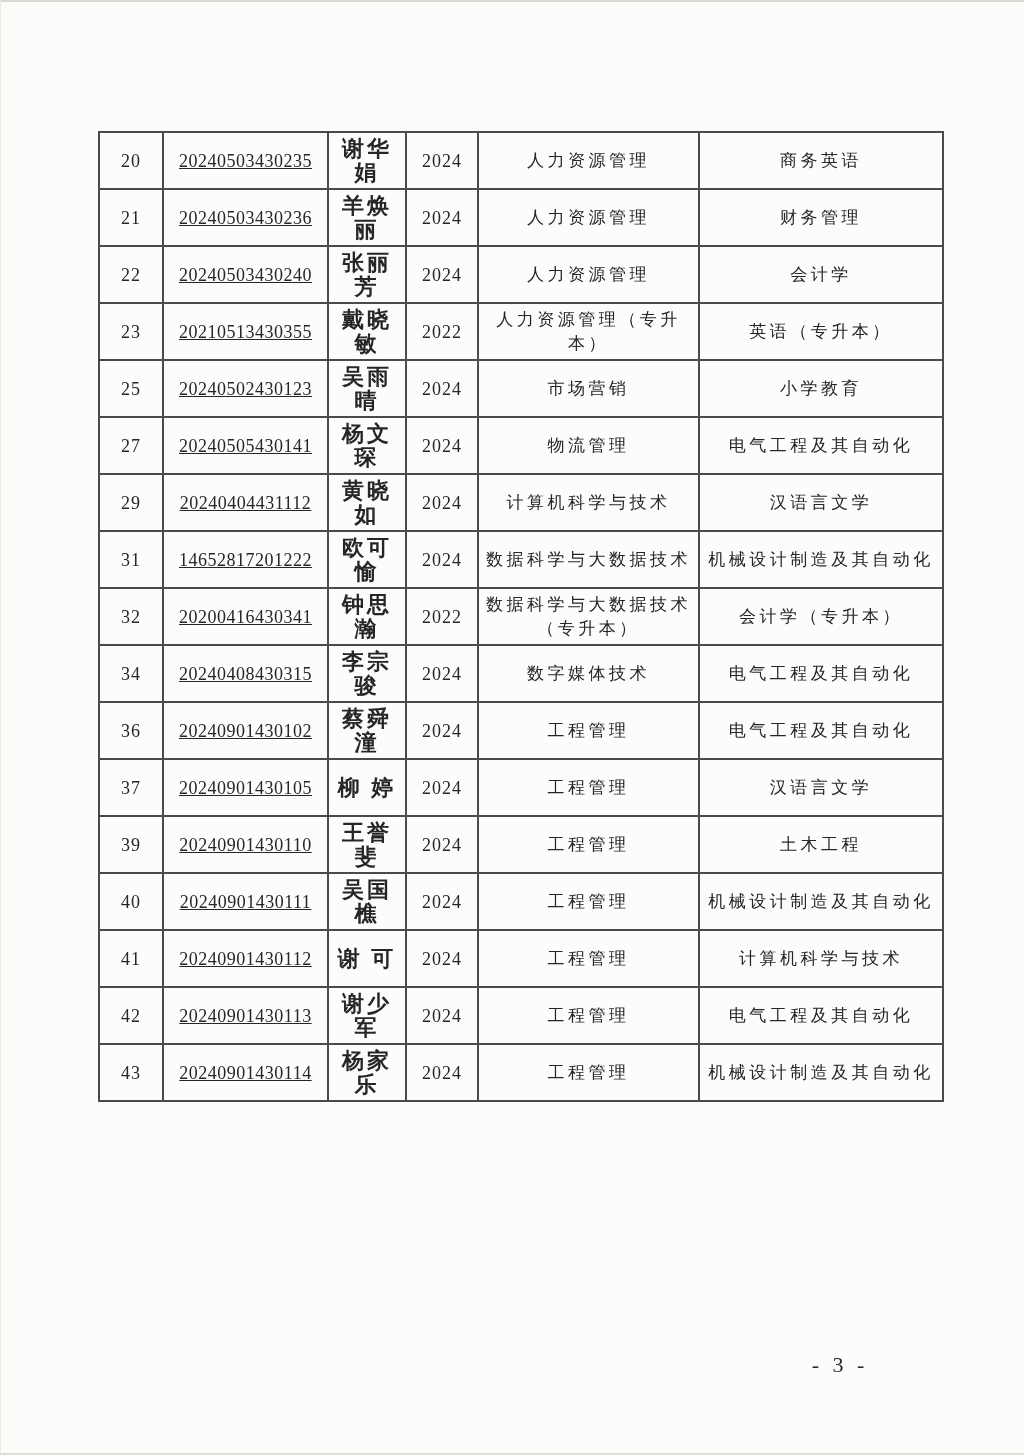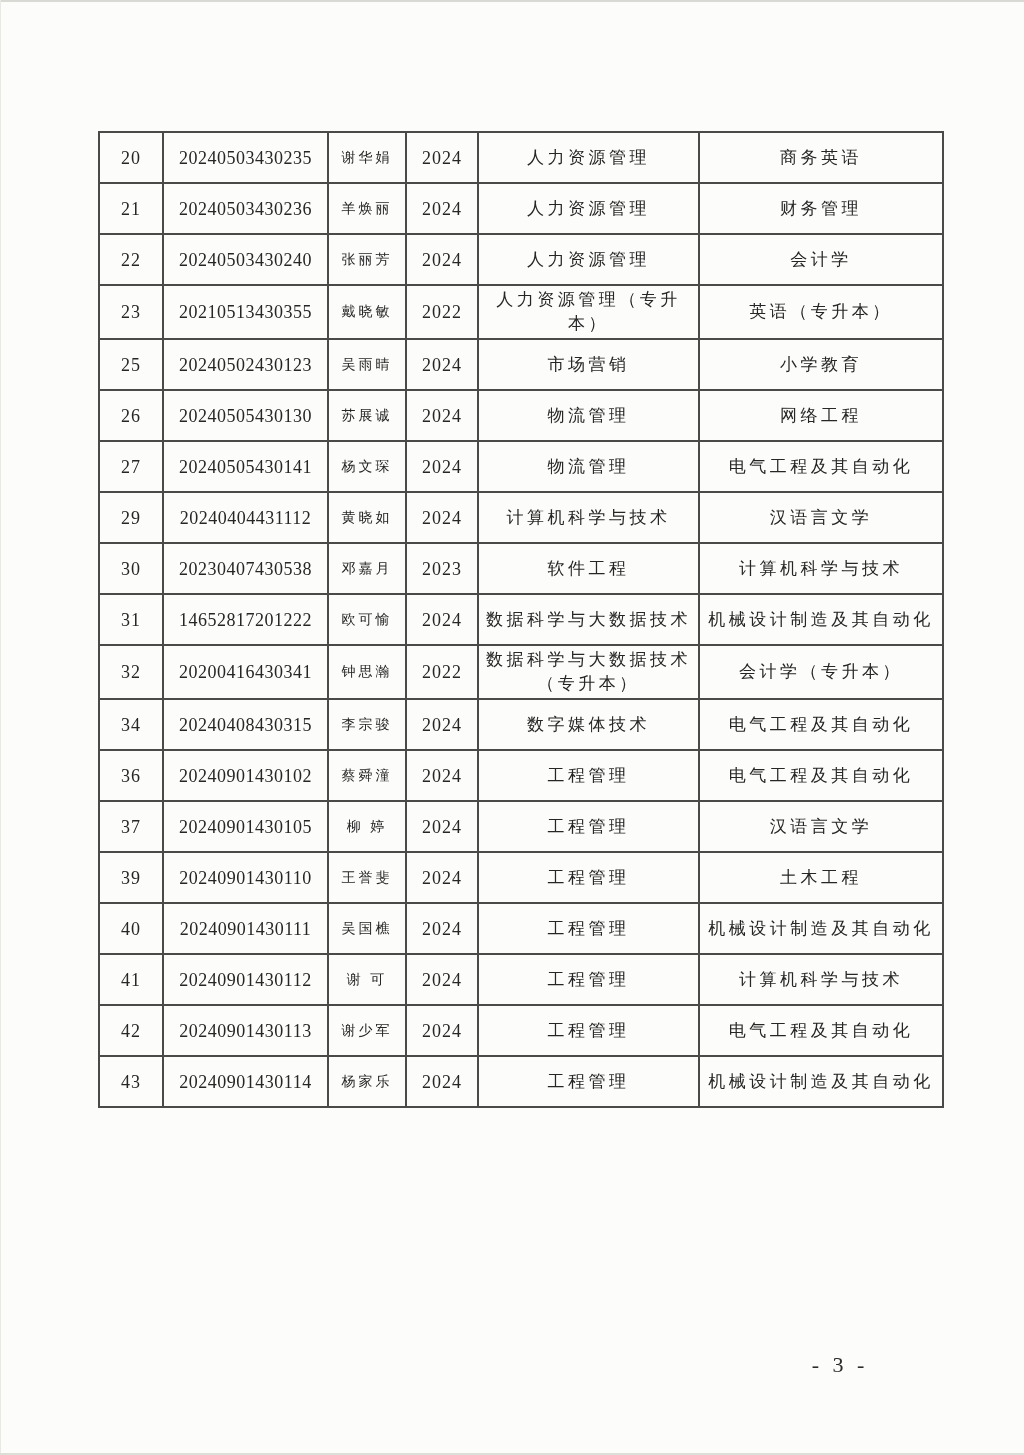"20" table.roster tr { height: 51px -> 57px }
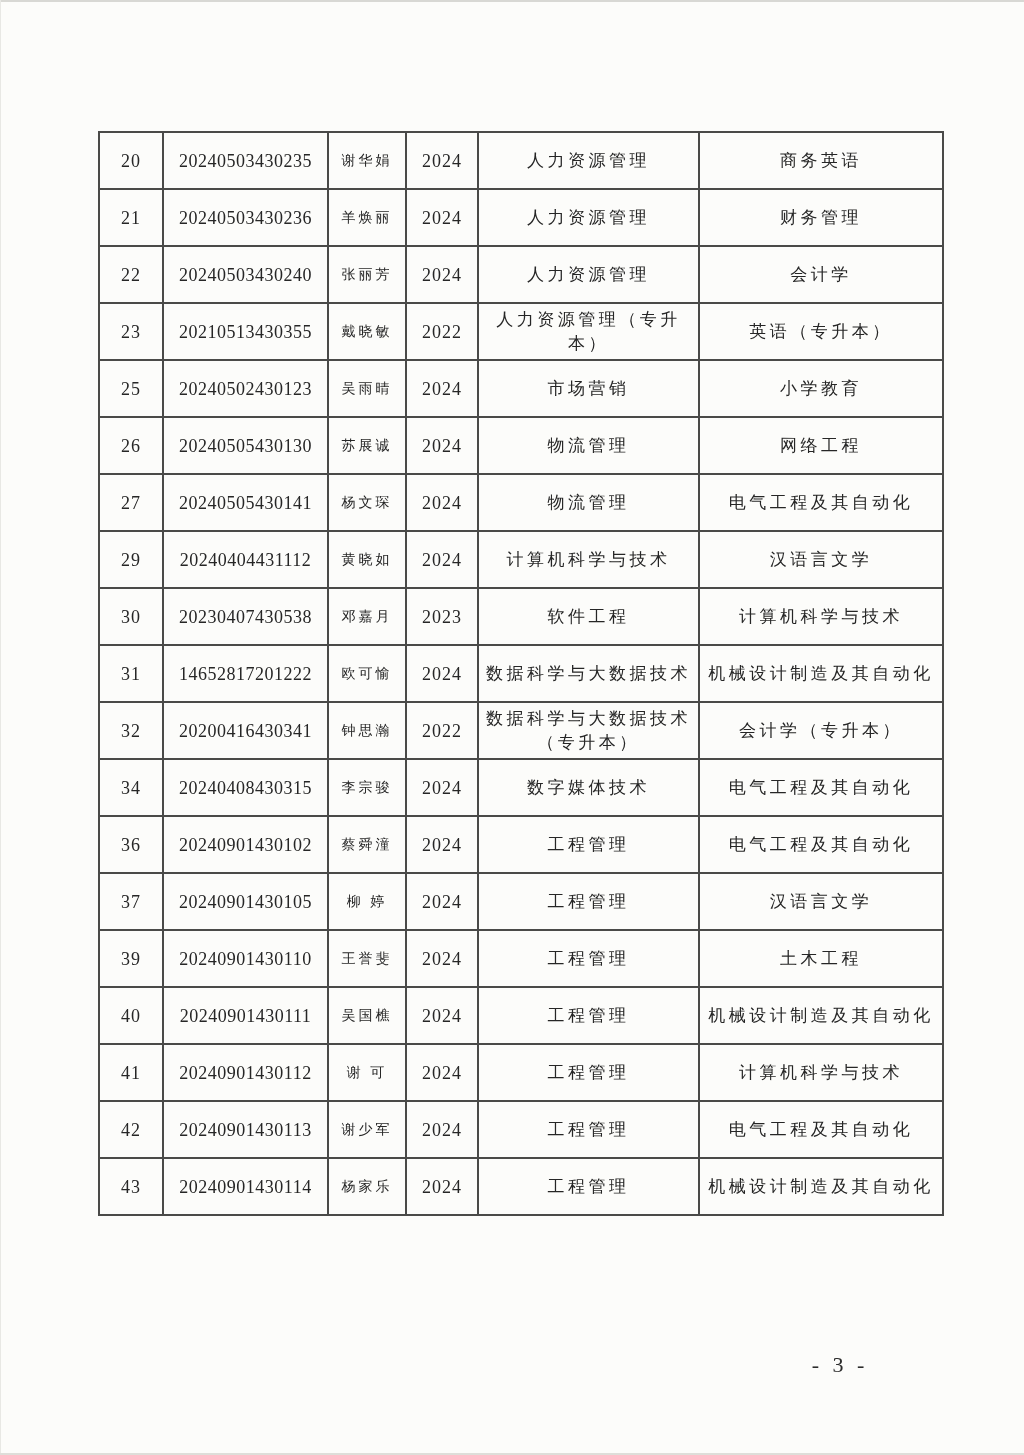"20240503430235" td.c-id { text-decoration: none -> underline }
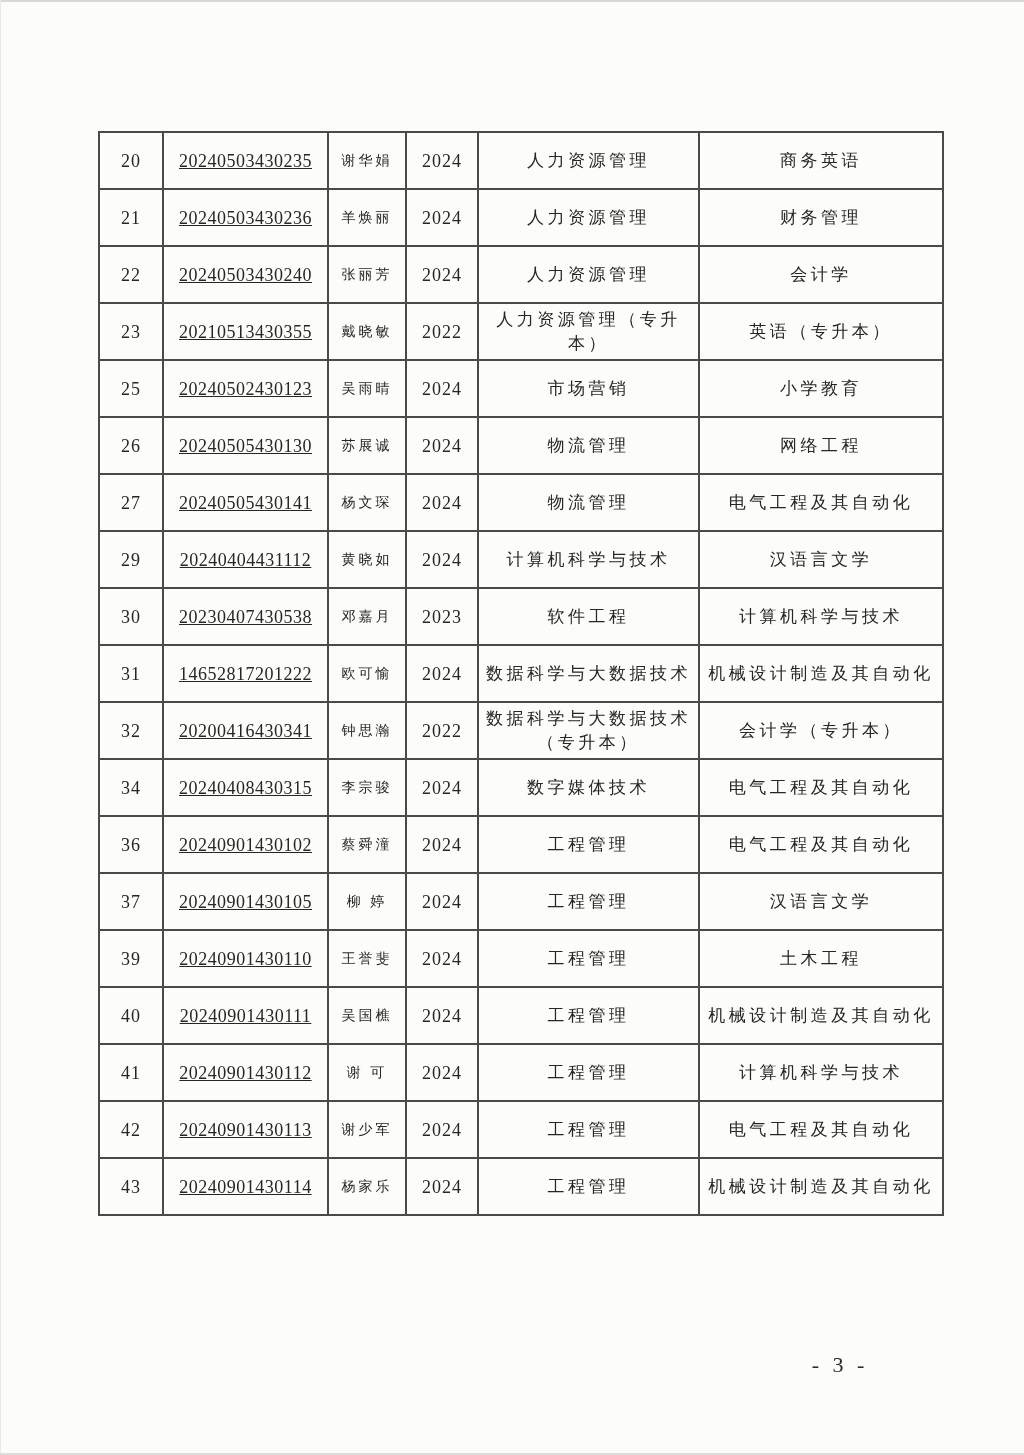"谢华娟" td.c-name { font-size: 14px -> 22px; font-weight: none -> bold }
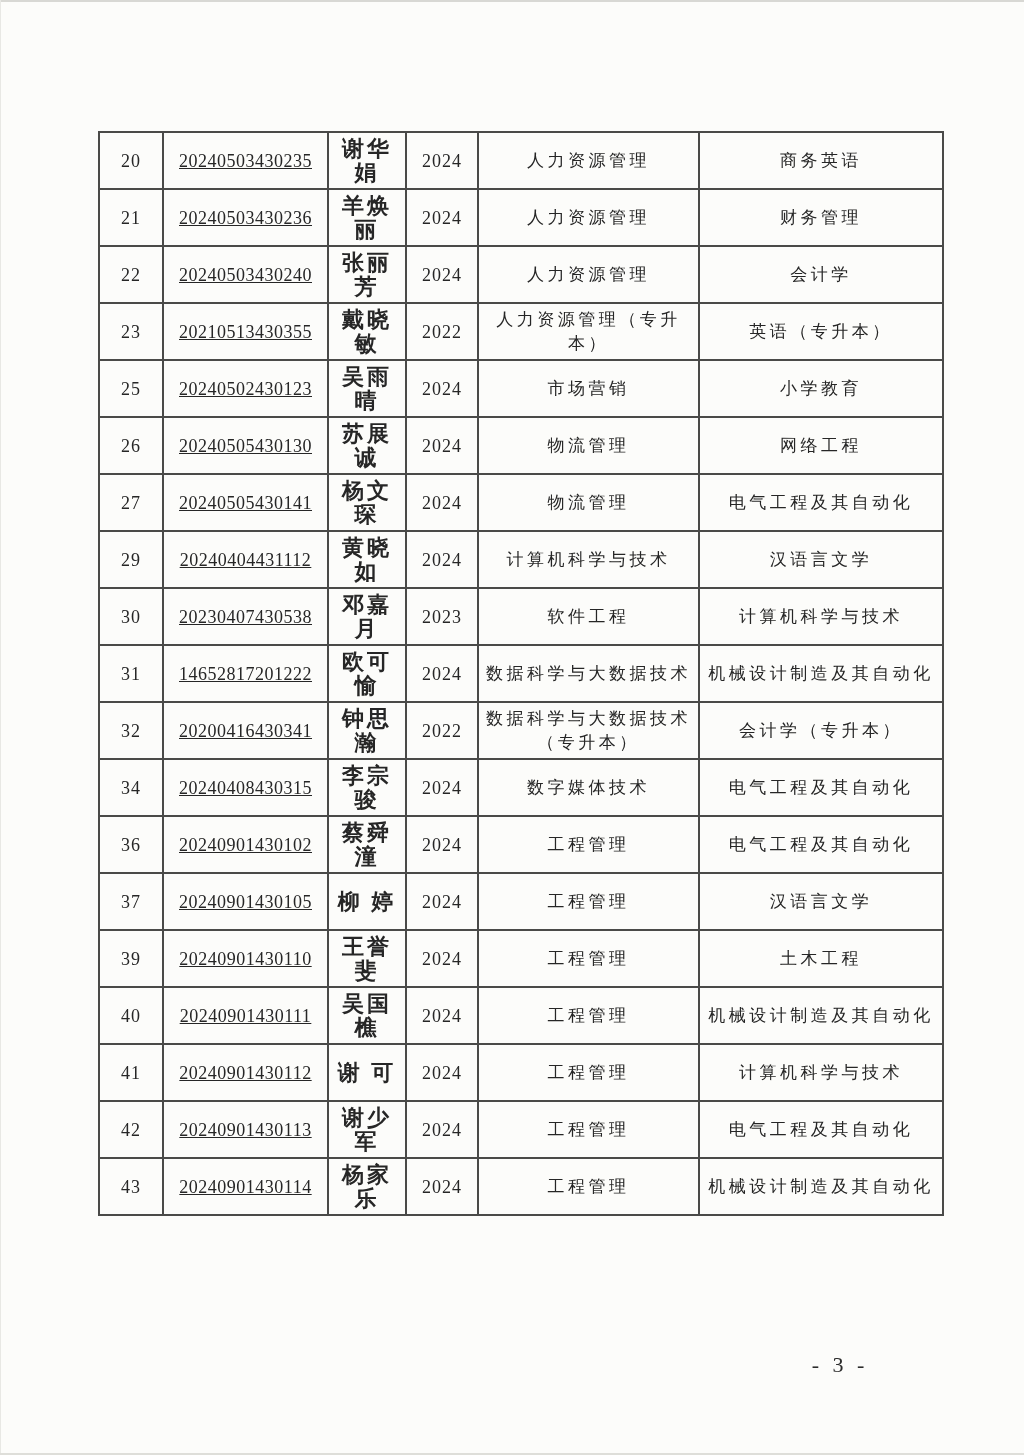"26" tr { html: <tr> <td>26</td> <td>20240505430130</td> <td>苏展诚</td> <td>2024</td> <td>物流管理</td> <td>网络工程</td> </tr> -> none }
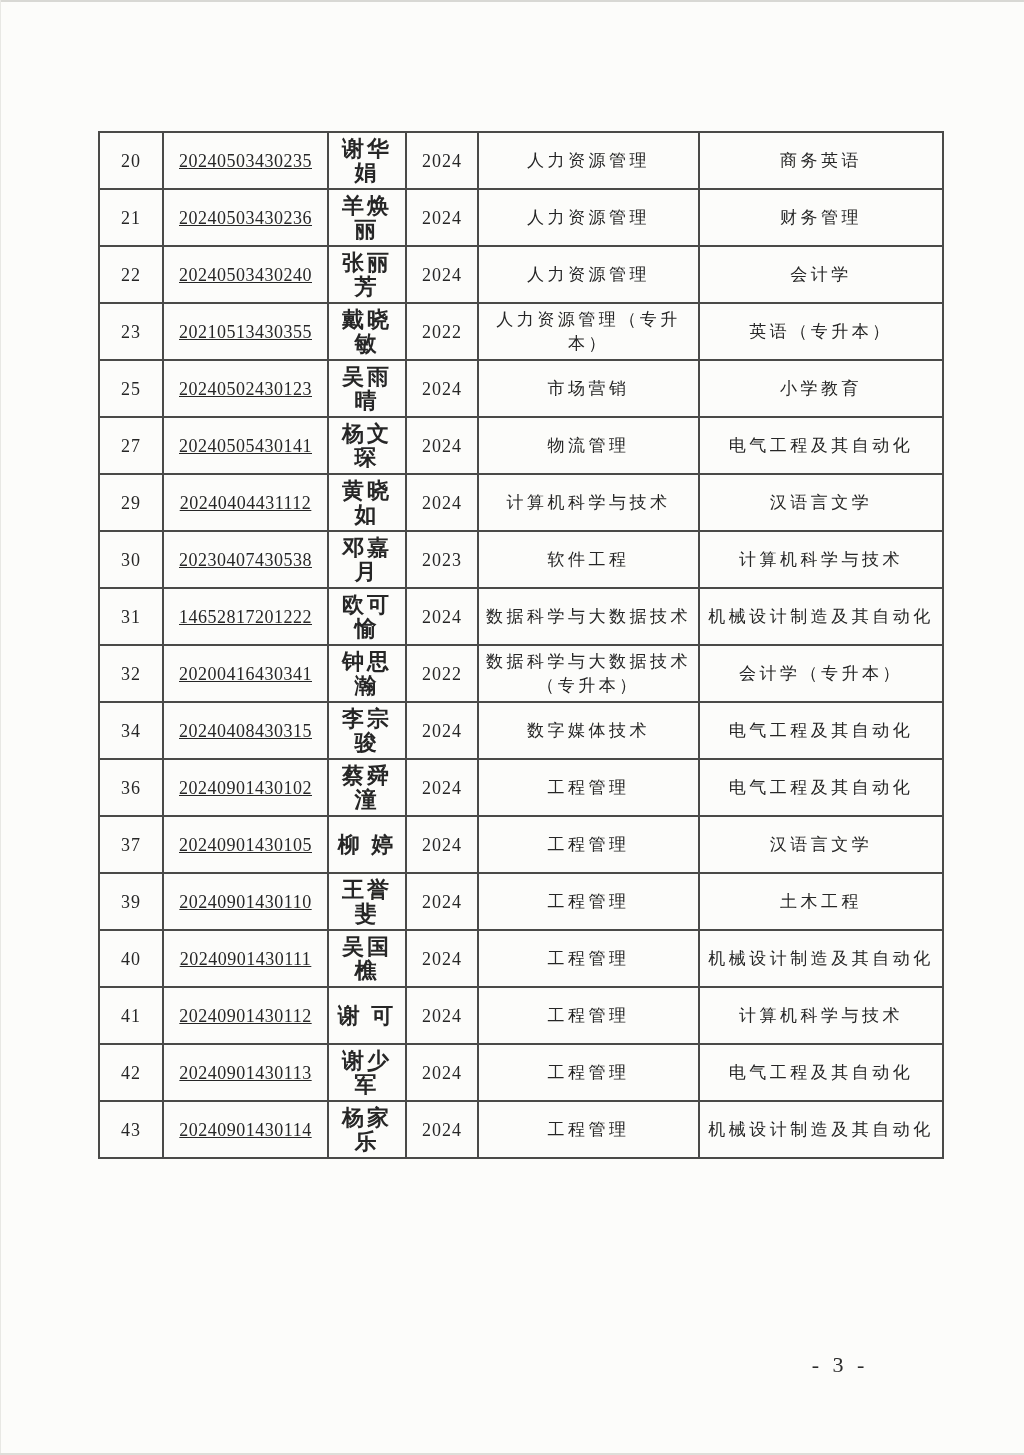"30" tr { html: <tr> <td>30</td> <td>20230407430538</td> <td>邓嘉月</td> <td>2023</td> <td>软件工程</td> <td>计算机科学与技术</td> </tr> -> none }
